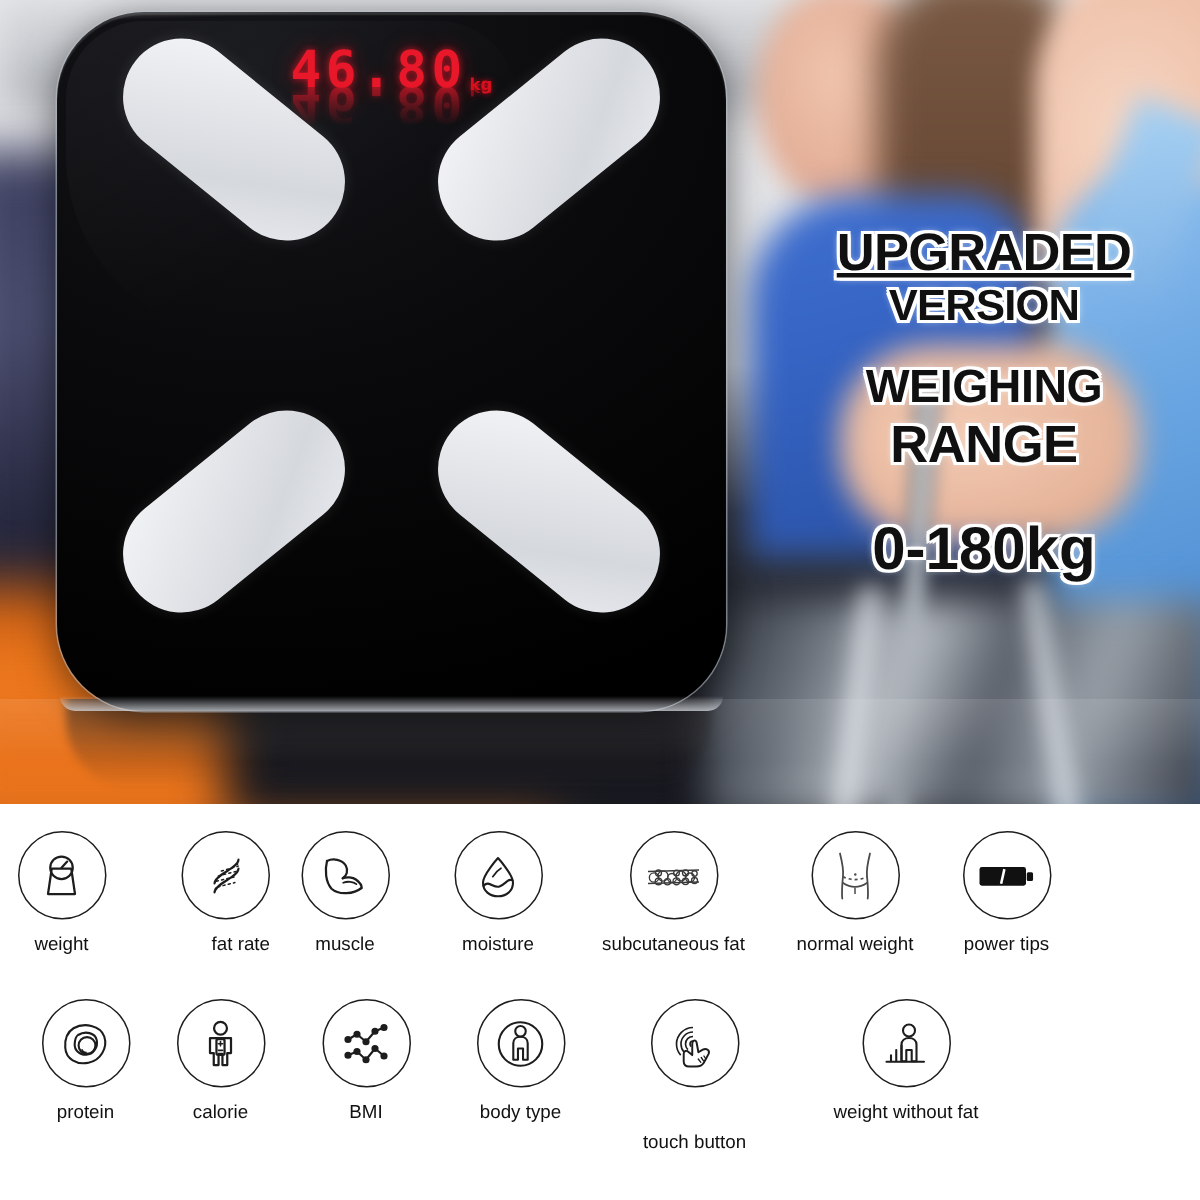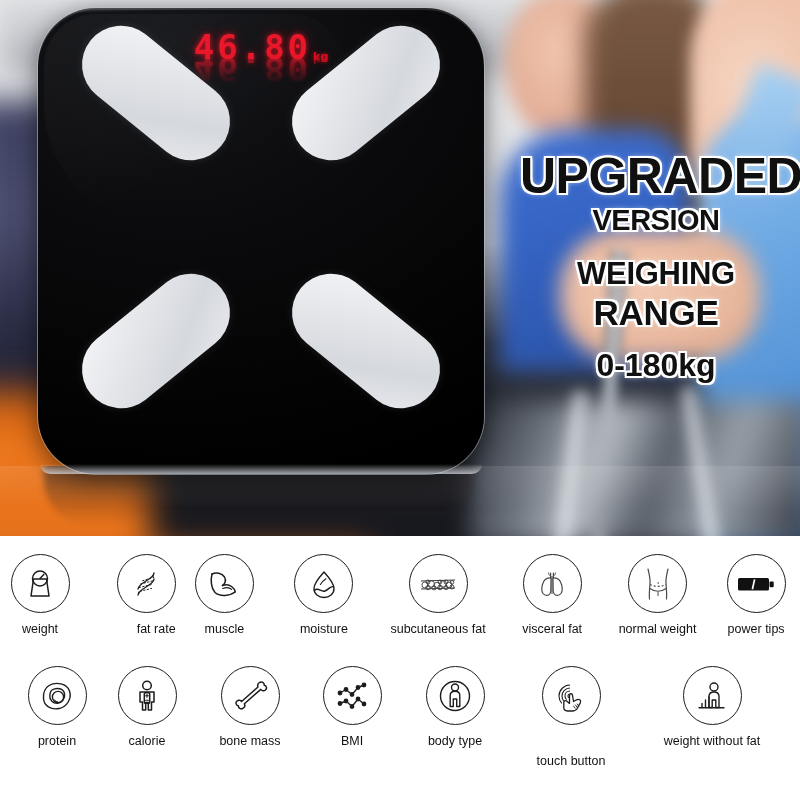"UPGRADED" .copy-upgraded { font-size: 50px -> 35px; text-decoration: none -> underline }
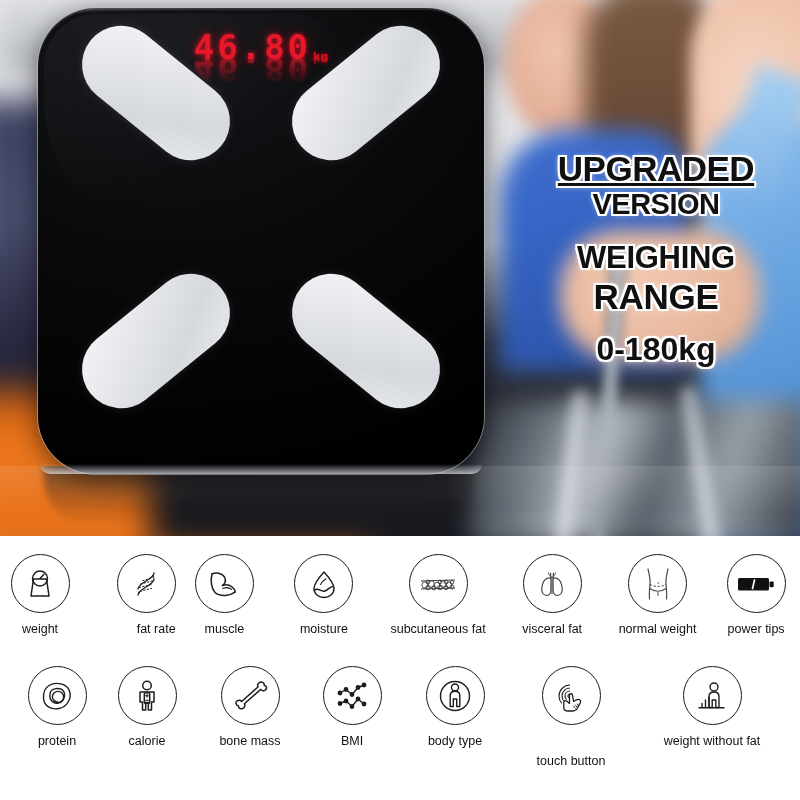"0-180kg" .copy-value { font-size: 32px -> 40px; margin-top: 18px -> 30px }
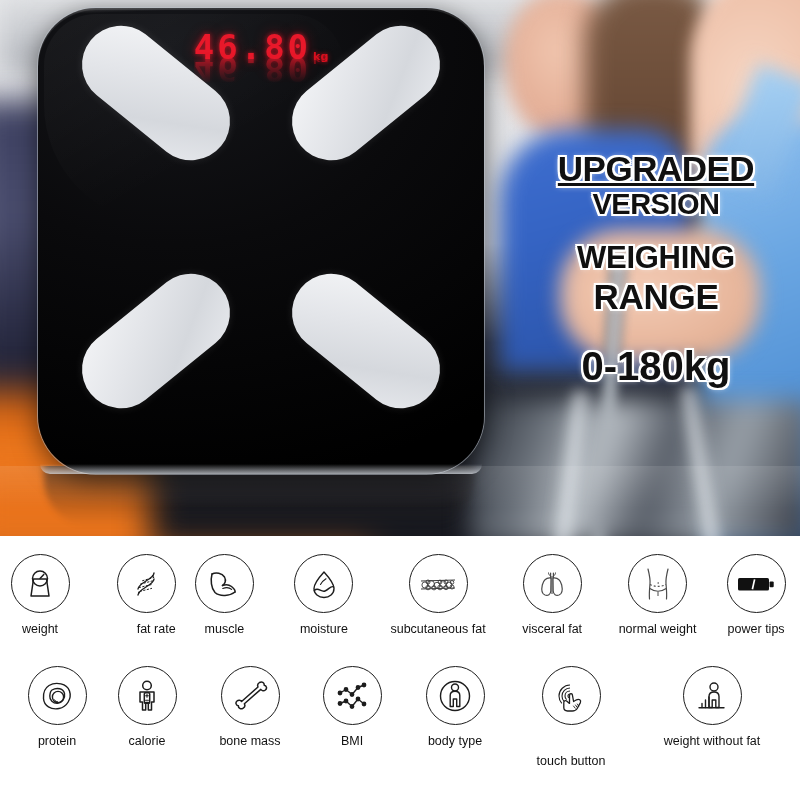"visceral fat" div.fcell { html: <div> <div> <svg> <path></path> <path></path> <path></path> <path></path> <path></path> </svg> </div> <div>visceral fat</div> </div> -> none }
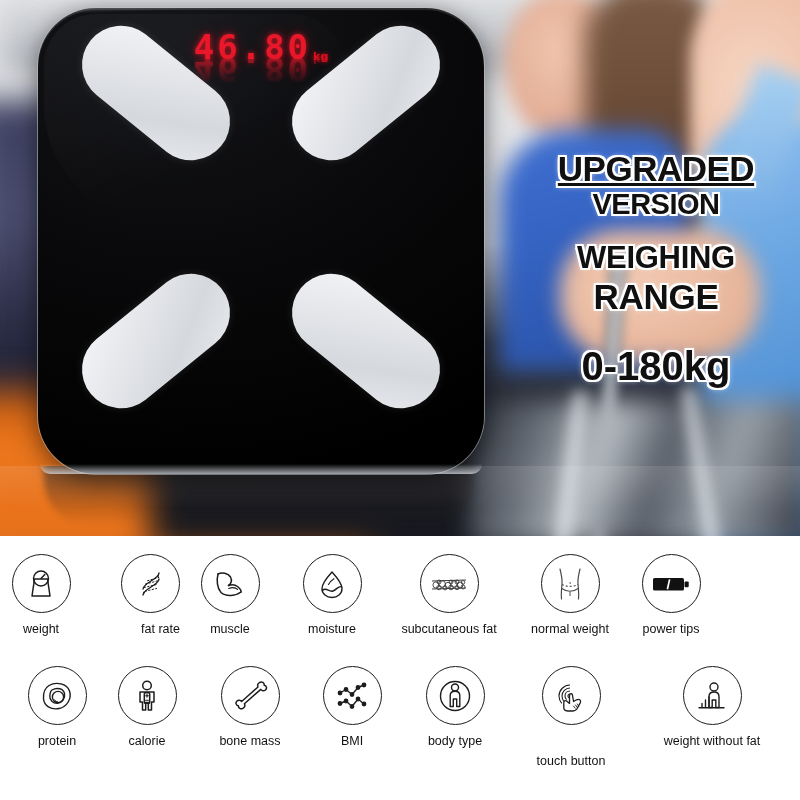"bone mass" div.fcell { html: <div> <div> <svg> <path></path> </svg> </div> <div>bone mass</div> </div> -> none }
